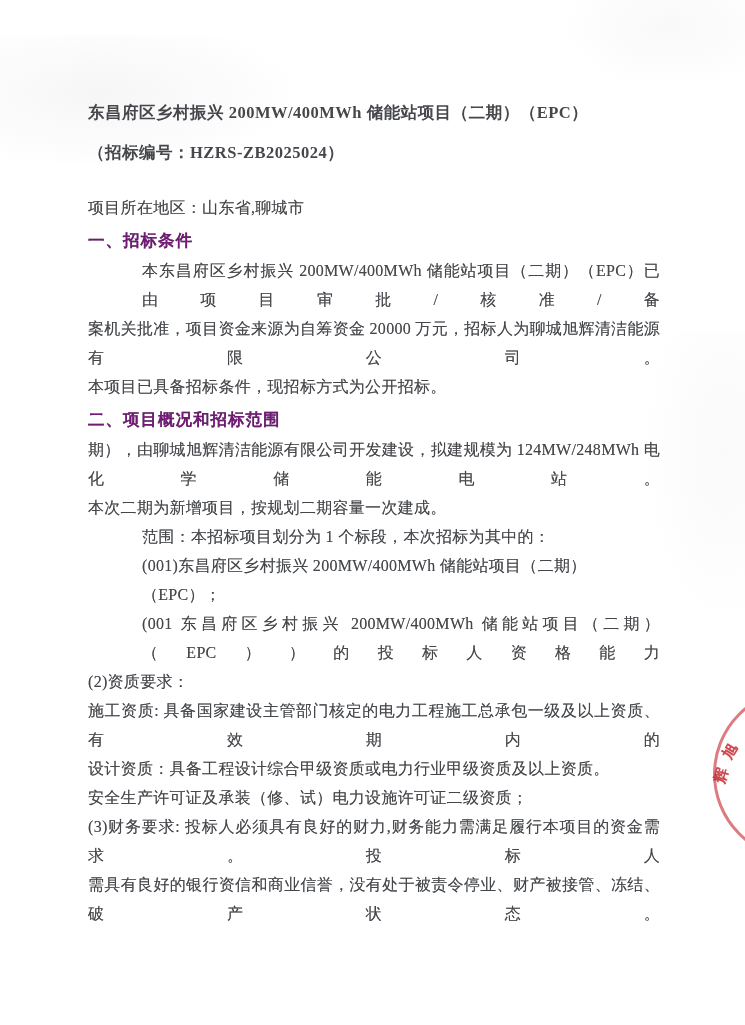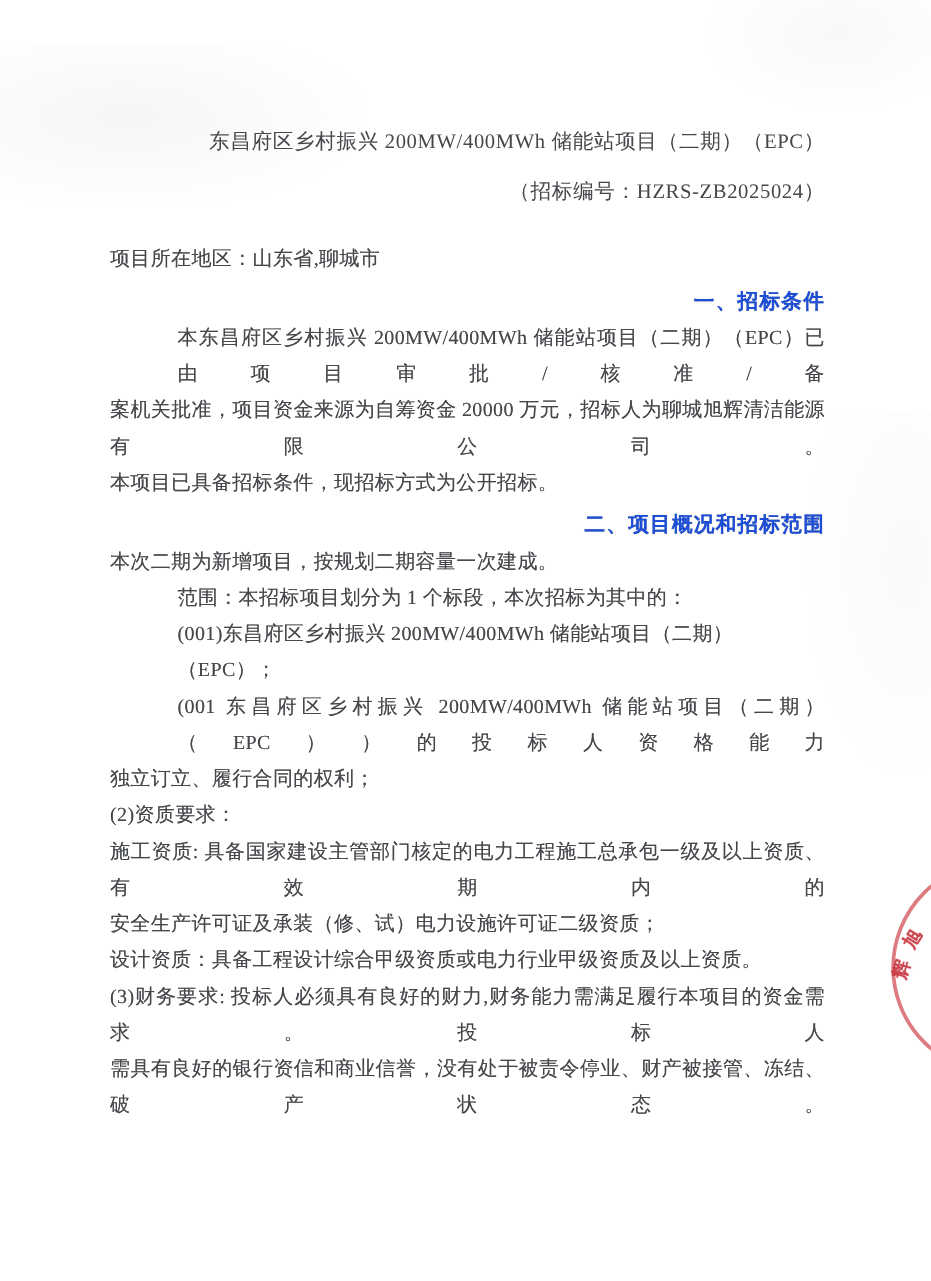"东昌府区乡村振兴 200MW/400MWh 储能站项目（二期）（EPC）" .title-line { font-weight: none -> bold; text-align: right -> left }
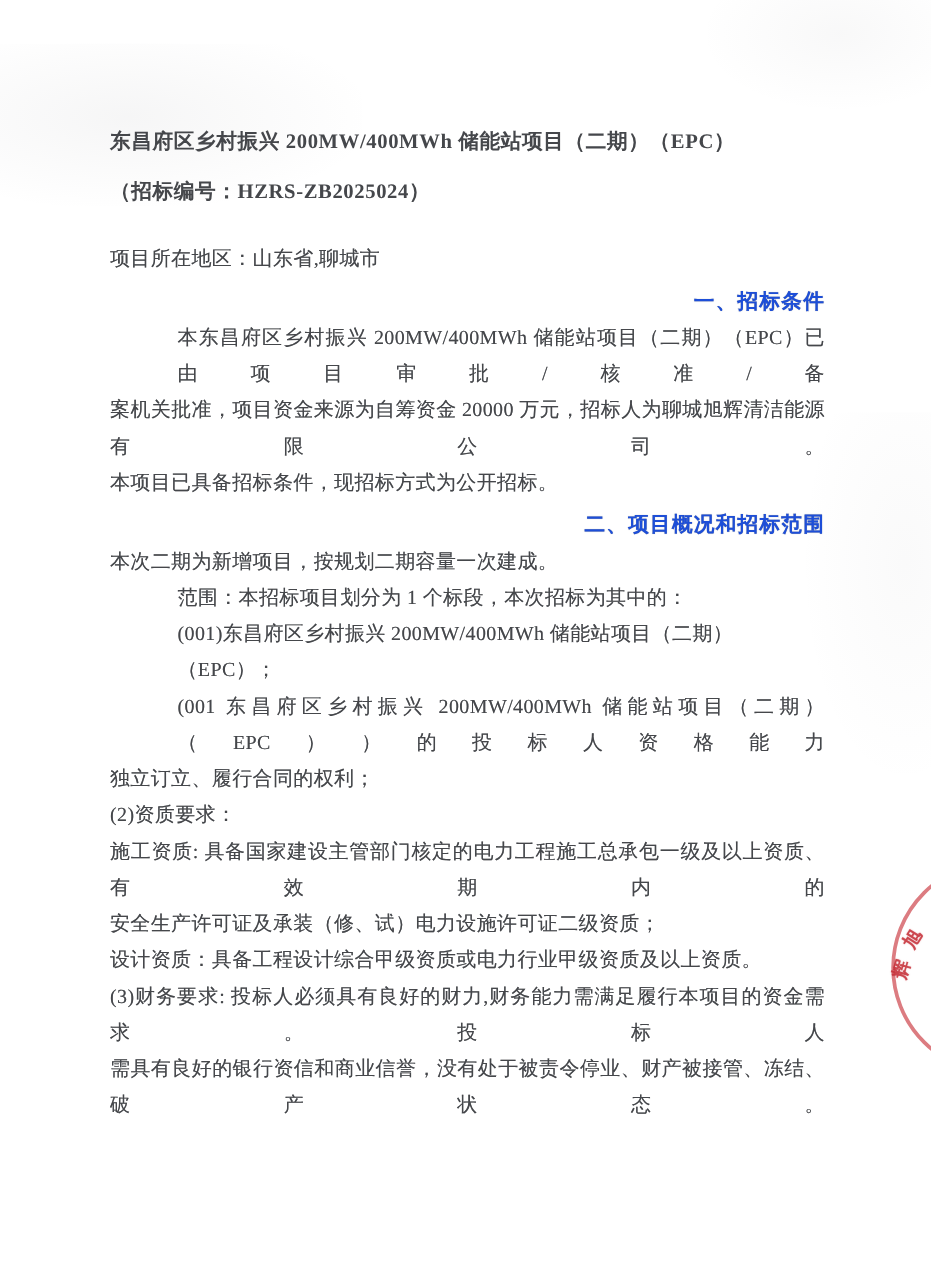"一、招标条件" .heading { color: #1d4ed8 -> #701a75; text-align: right -> none }
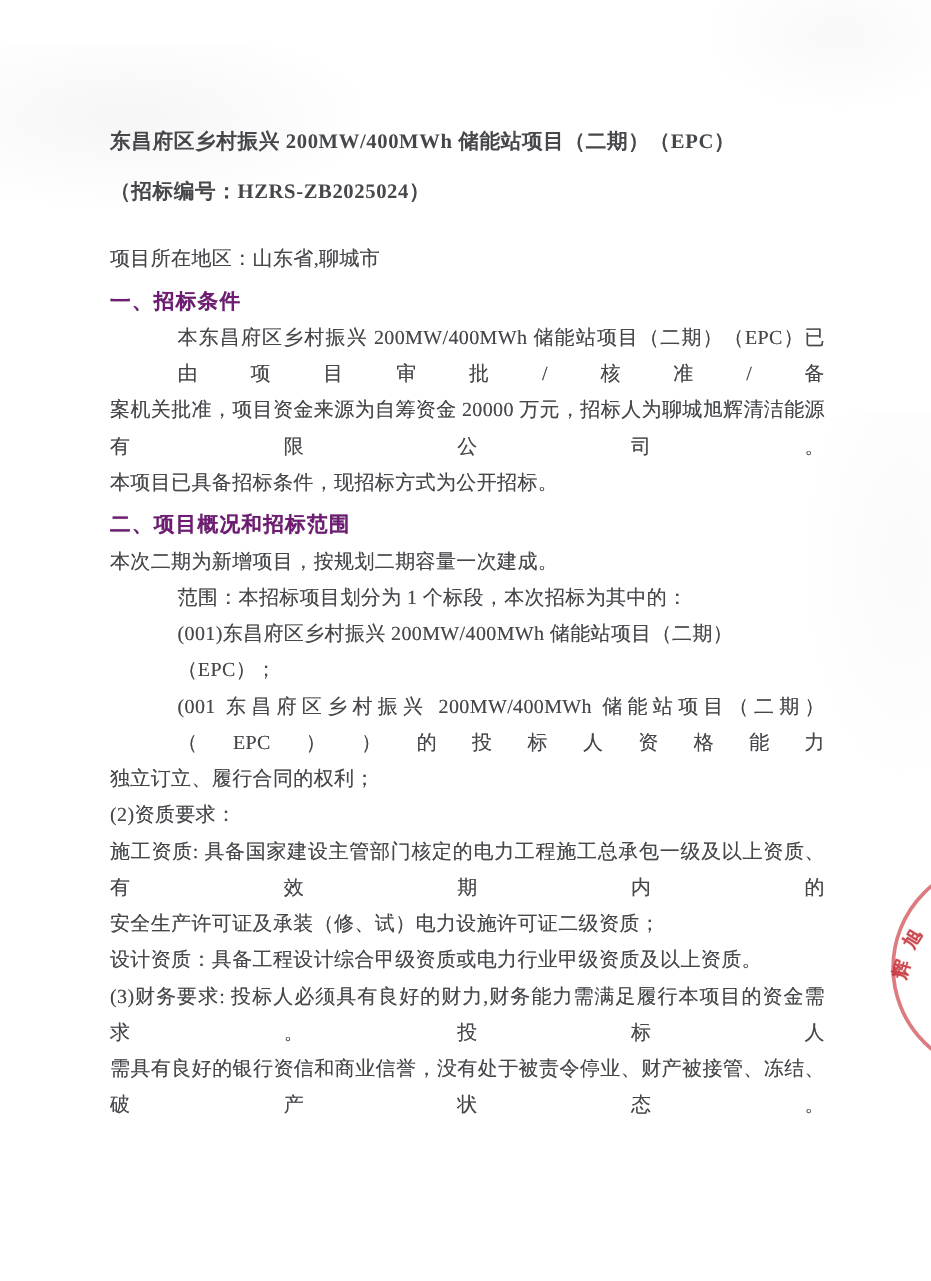"期），由聊城旭辉清洁能源有限公司开发建设，拟建规模为 124MW/248MWh" p.line { html: none -> <p>期），由聊城旭辉清洁能源有限公司开发建设，拟建规模为 124MW/248MWh 电化学储能电站。</p> }
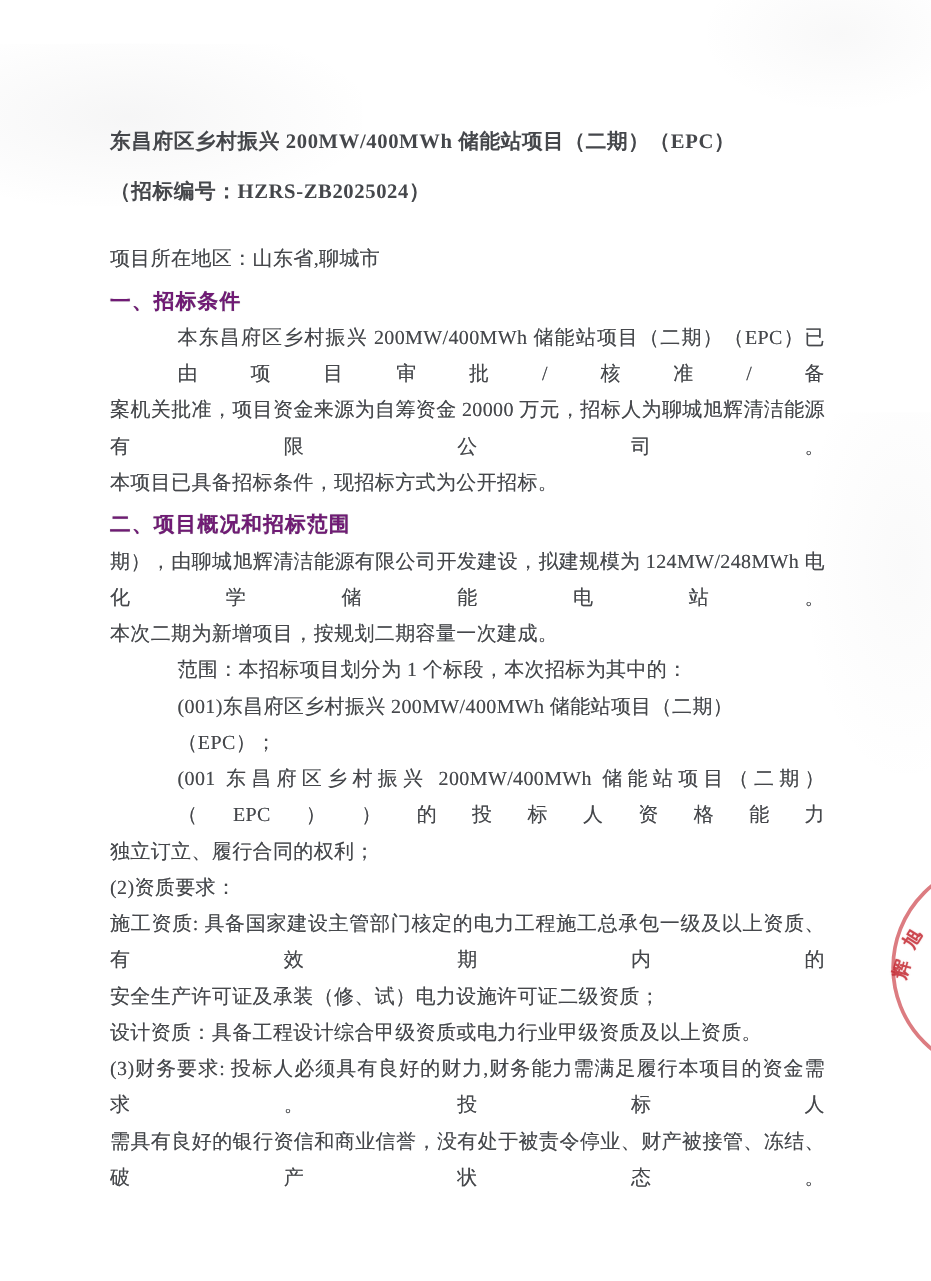"独立订立、履行合同的权利；" p.line { html: <p>独立订立、履行合同的权利；</p> -> none }
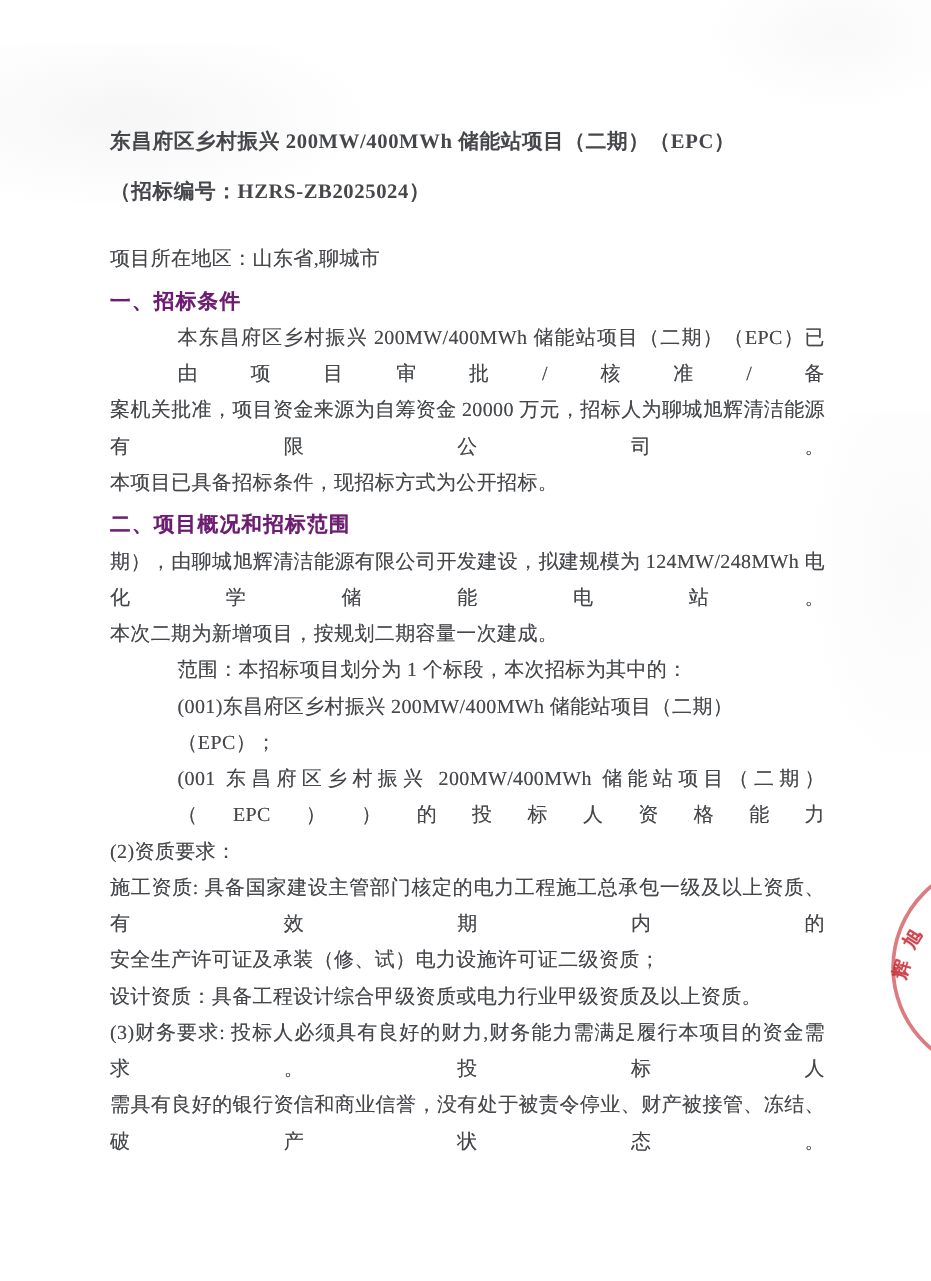"安全生产许可证及承装（修、试）电力设施许可证二级资质；" p.line { order: before "设计资质：具备工程设计综合甲级资质或电力行业甲级资质及以上资质。" -> after "设计资质：具备工程设计综合甲级资质或电力行业甲级资质及以上资质。" }
